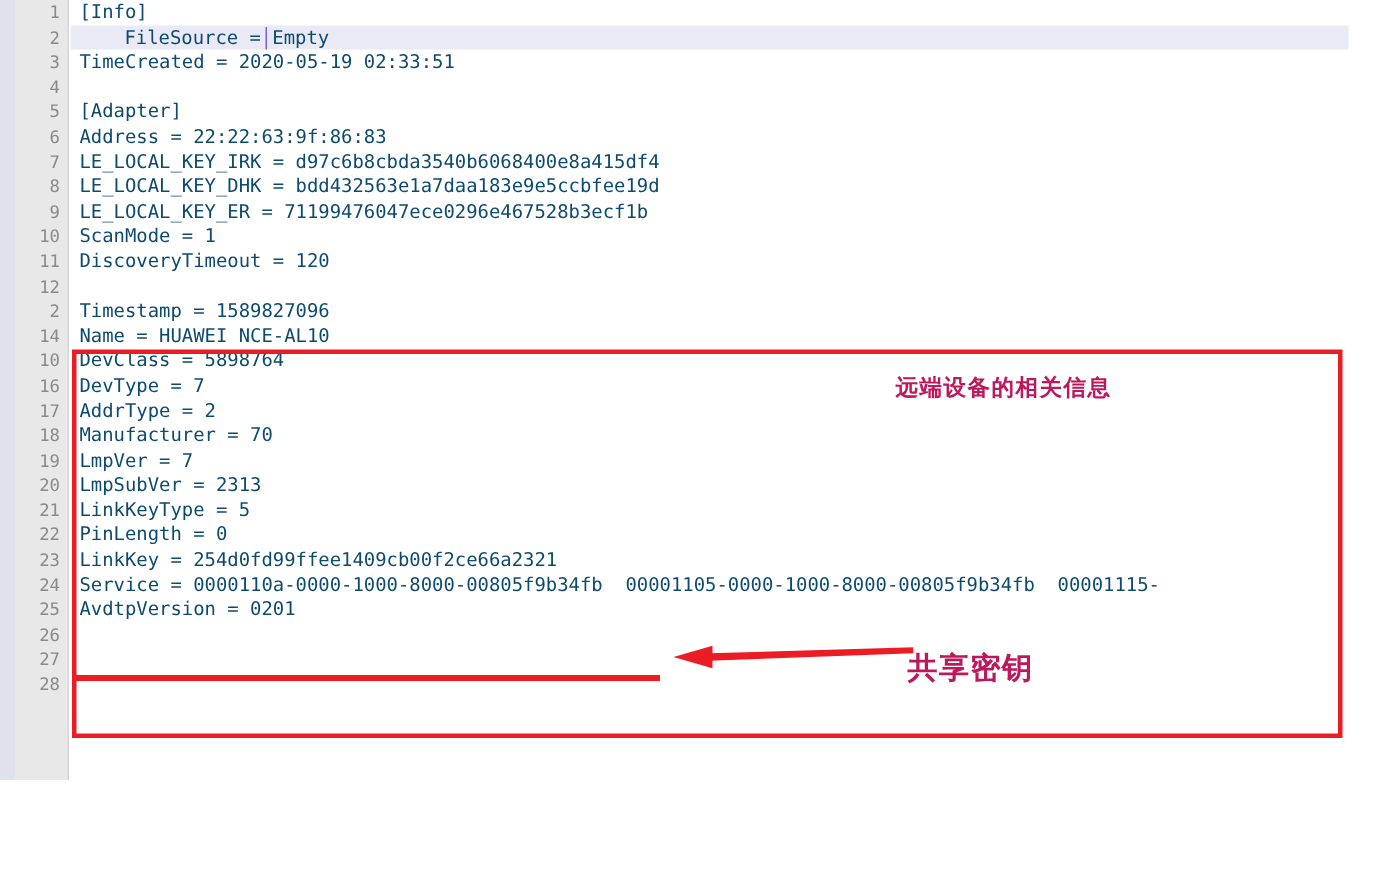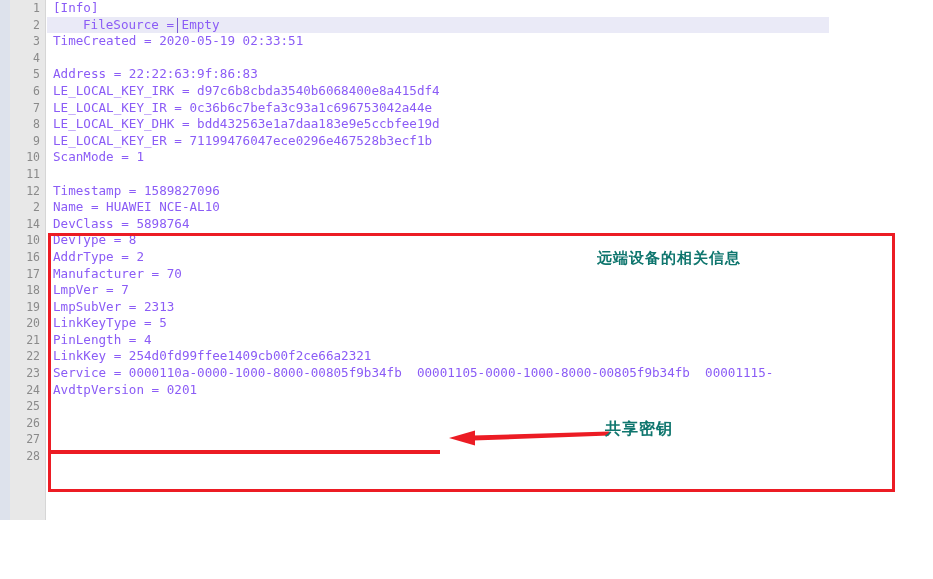"[Info]" .code-line { color: #8b5cf6 -> #0c4a6e }
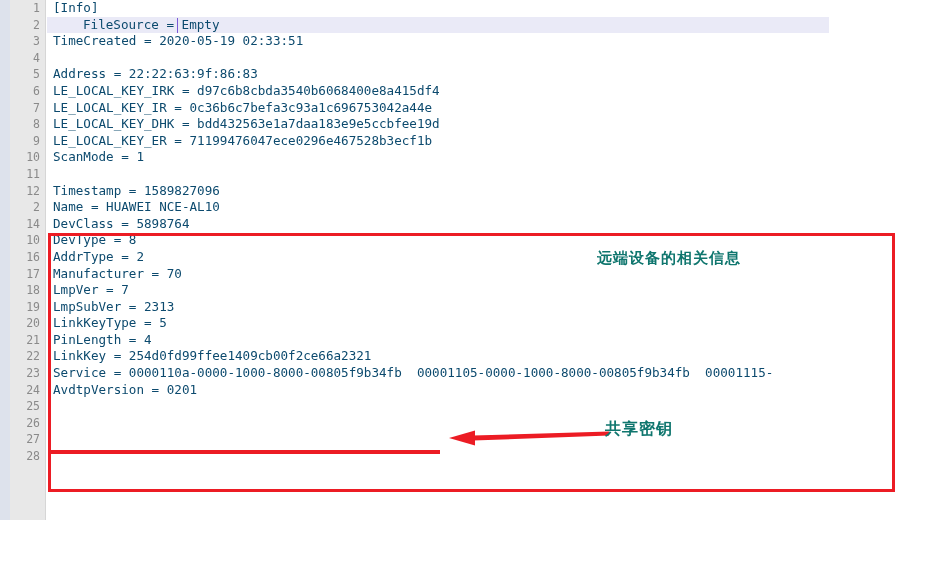"FileSource = Empty" .code-line.highlight { width: 782px -> 852px }
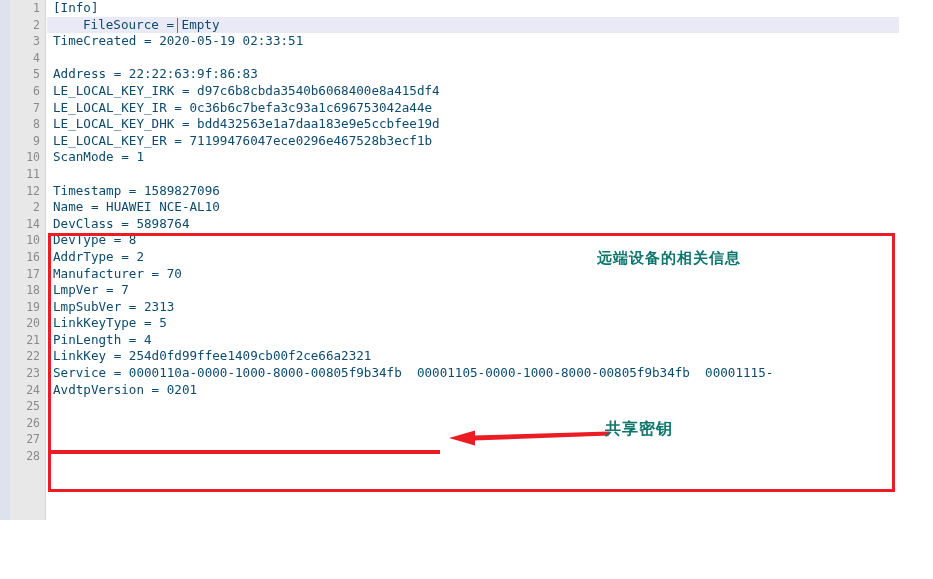"[Adapter]" div.code-line { html: none -> <div>[Adapter]</div> }
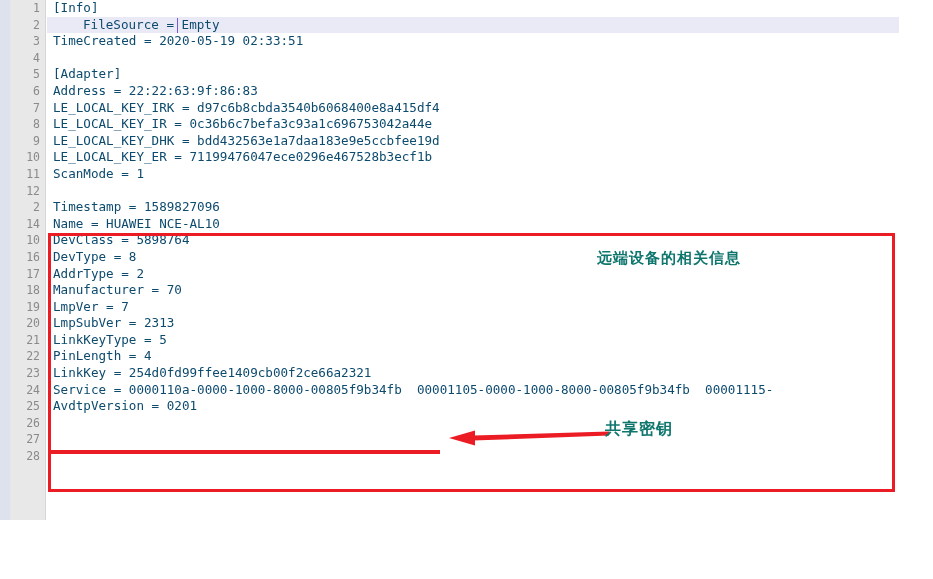"LE_LOCAL_KEY_IR =" div.code-line { html: <div>LE_LOCAL_KEY_IR = 0c36b6c7befa3c93a1c696753042a44e</div> -> none }
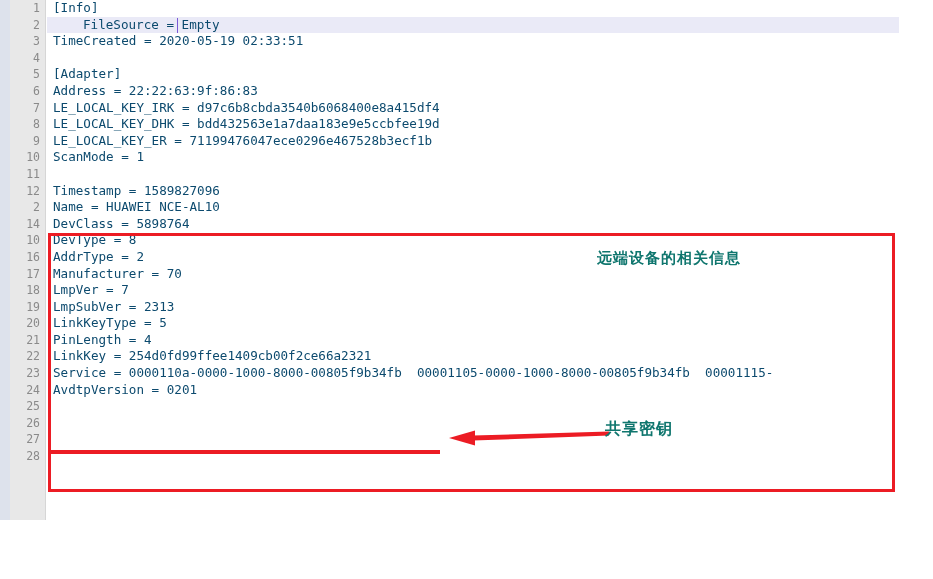"DiscoveryTimeout = 120" div.code-line { html: none -> <div>DiscoveryTimeout = 120</div> }
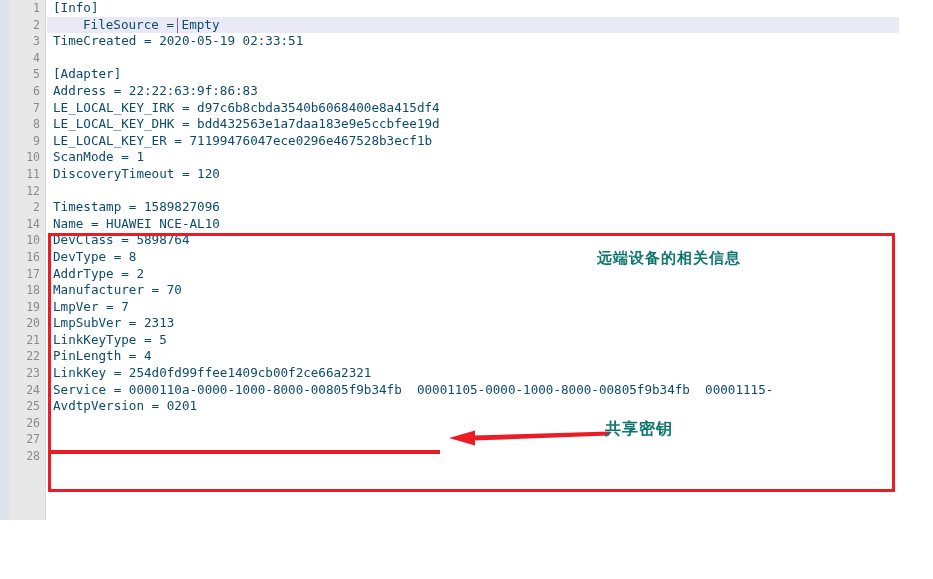"DevType = 8" div.code-line { text: 8 -> 7 }
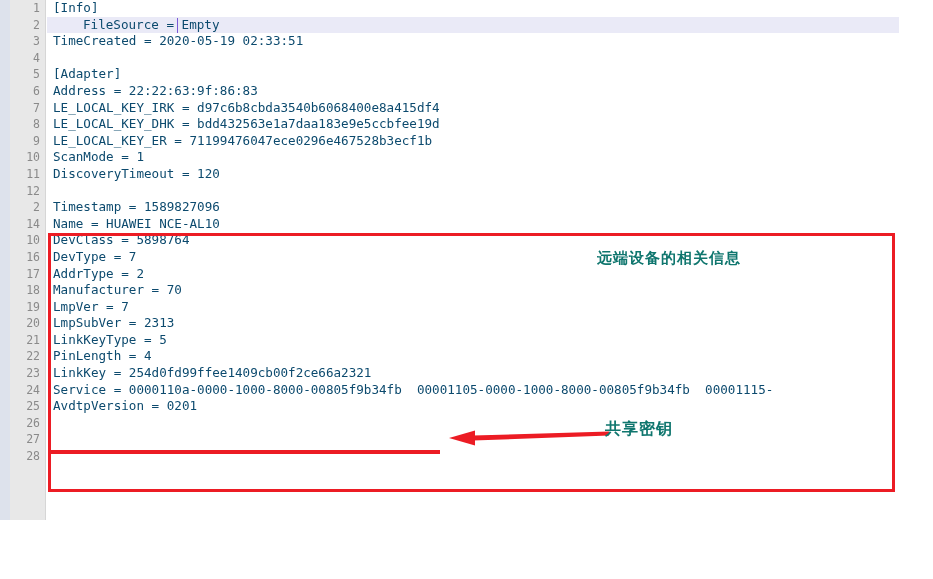"远端设备的相关信息" .cn-label { color: #0f766e -> #be185d }
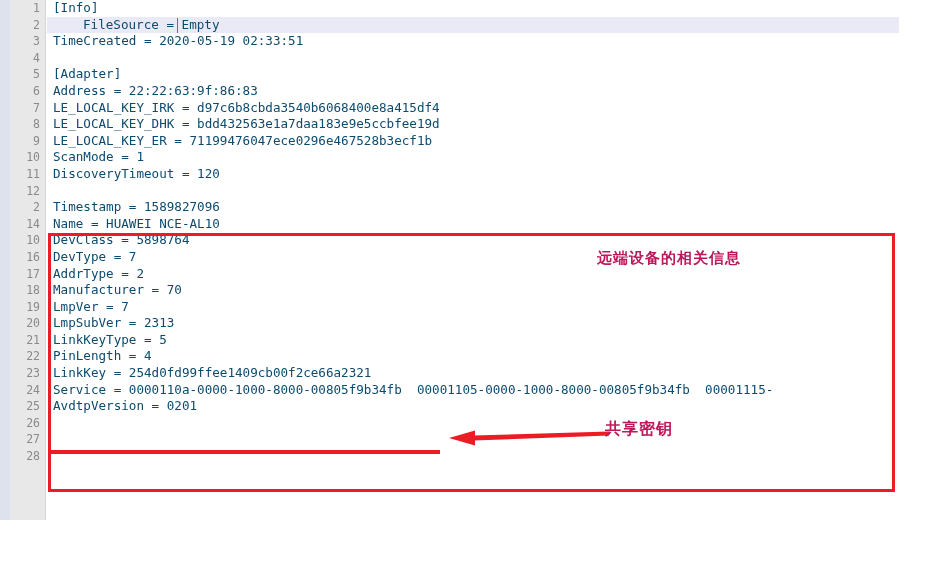"PinLength = 4" div.code-line { text: 4 -> 0 }
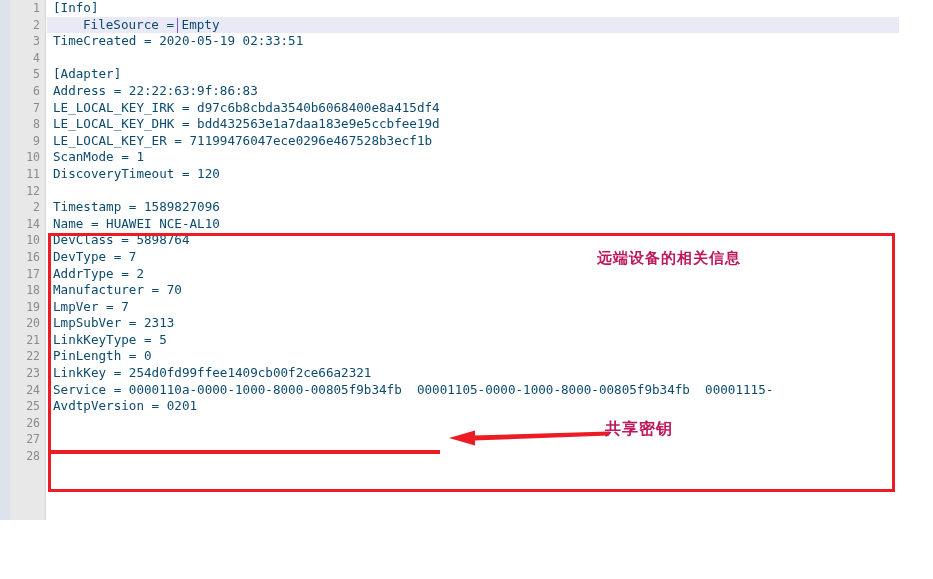"共享密钥" #ann-shared-key { font-size: 16px -> 20px; top: 419px -> 432px }
